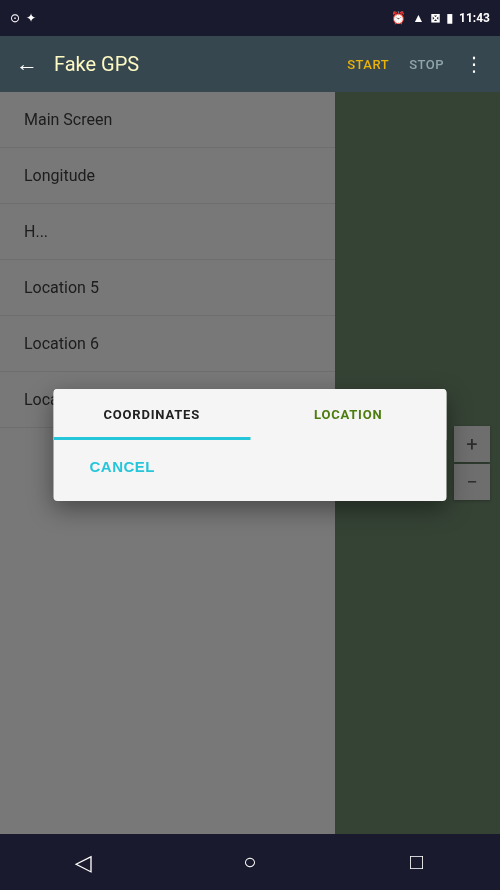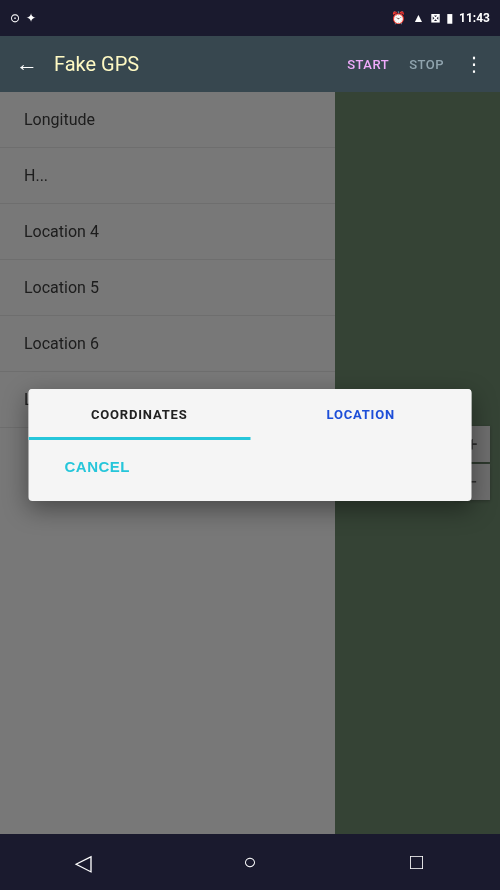"START" .app-bar-action { color: #f0abfc -> #eab308 }
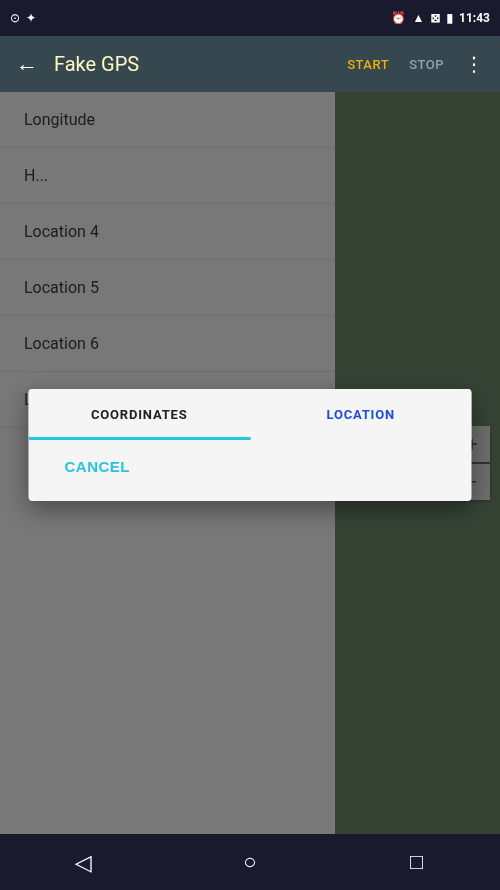"Main Screen" div.sidebar-item { html: none -> <div> <span>Main Screen</span> </div> }
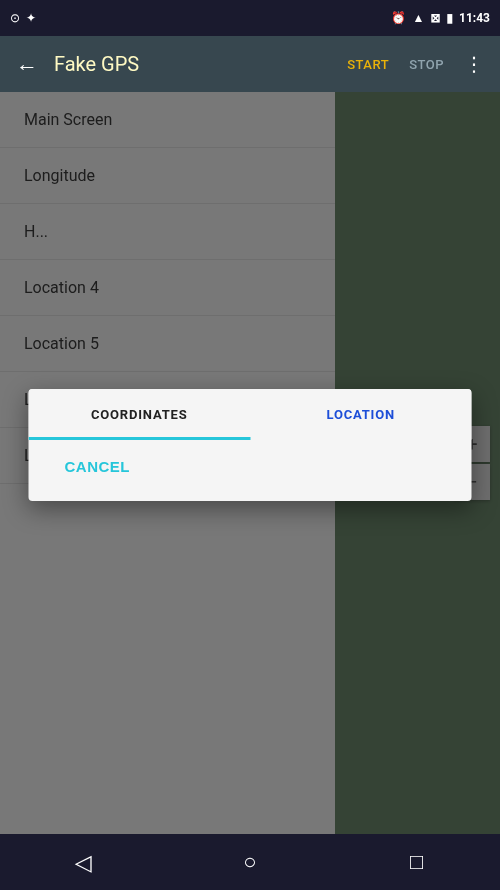"Location 4" div.sidebar-item { html: <div> <span>Location 4</span> </div> -> none }
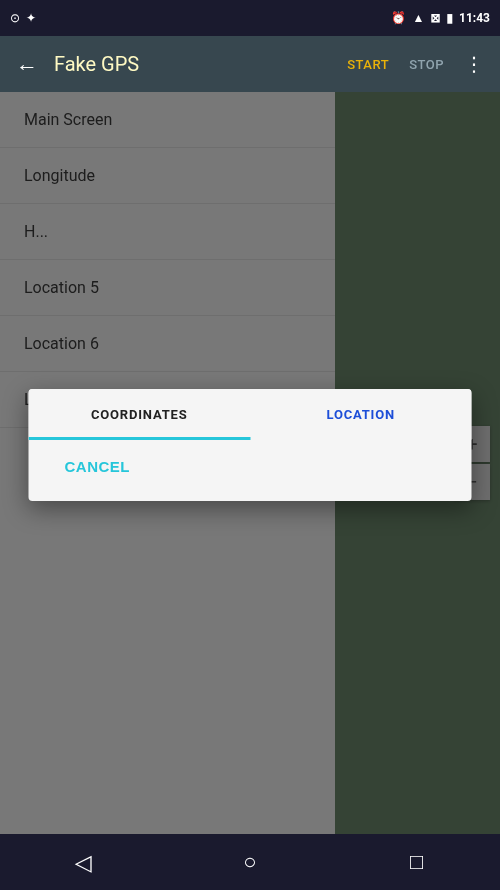"COORDINATES" .dialog { width: 443px -> 393px }
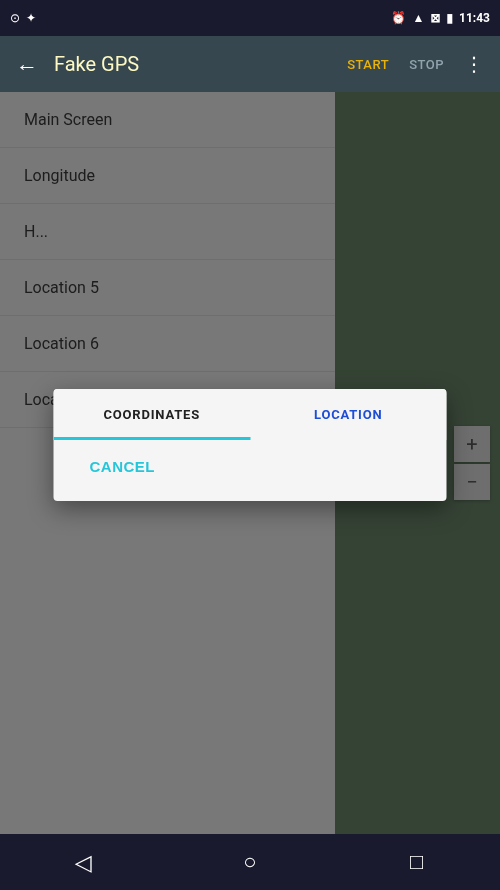"LOCATION" .dialog-tab { color: #1d4ed8 -> #4d7c0f }
